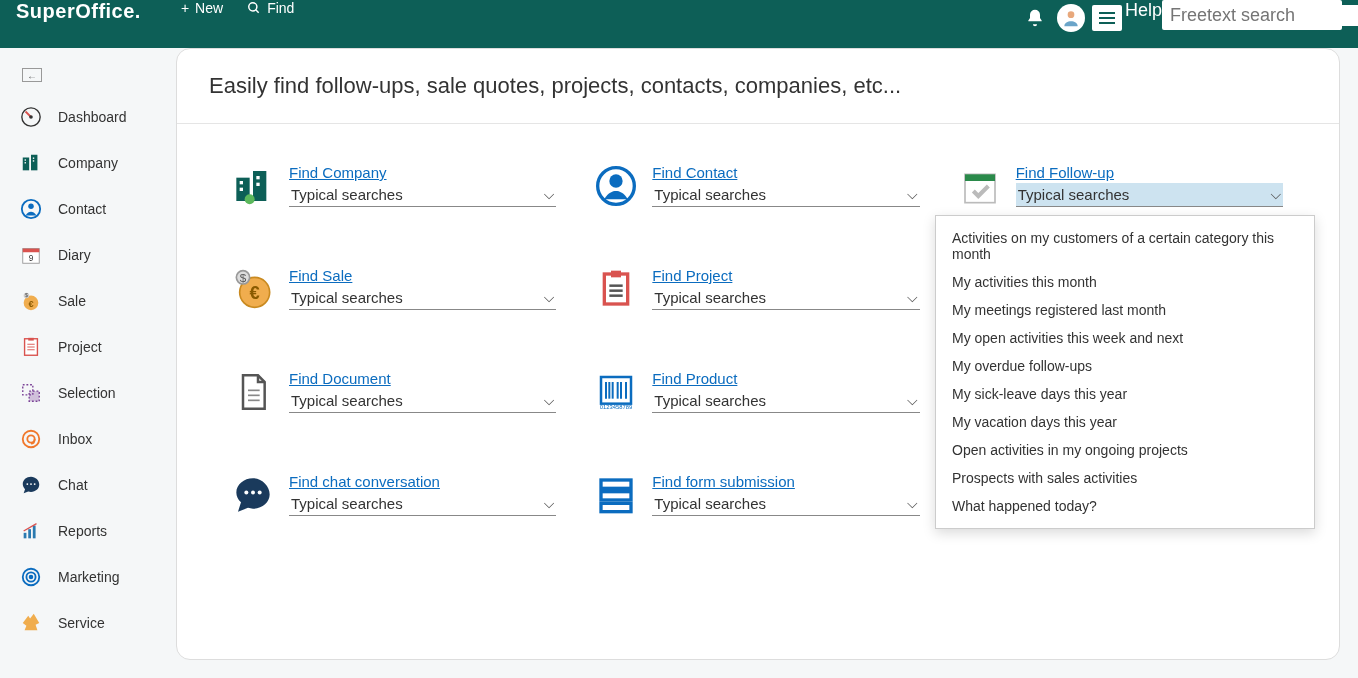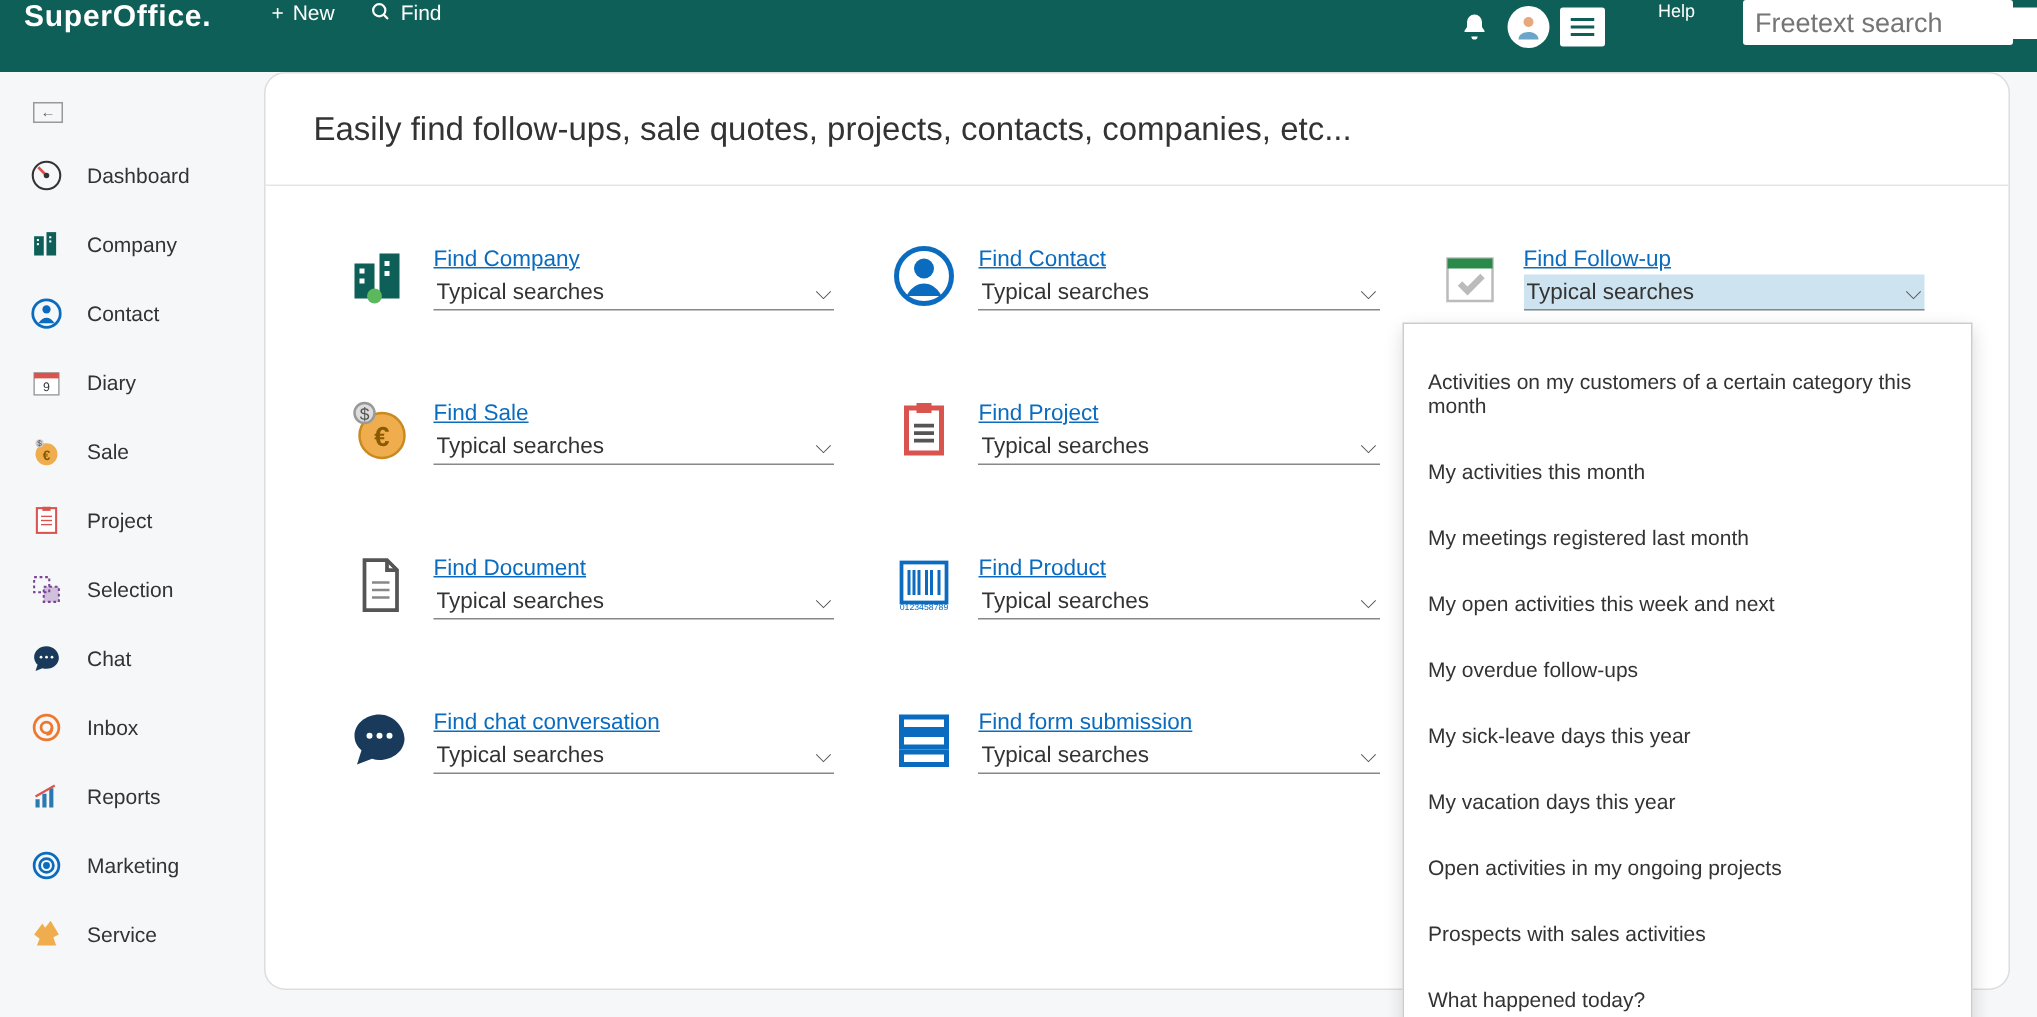"Help" .help { font-size: 12px -> 18px; margin: 0 32px -> 0 0 }
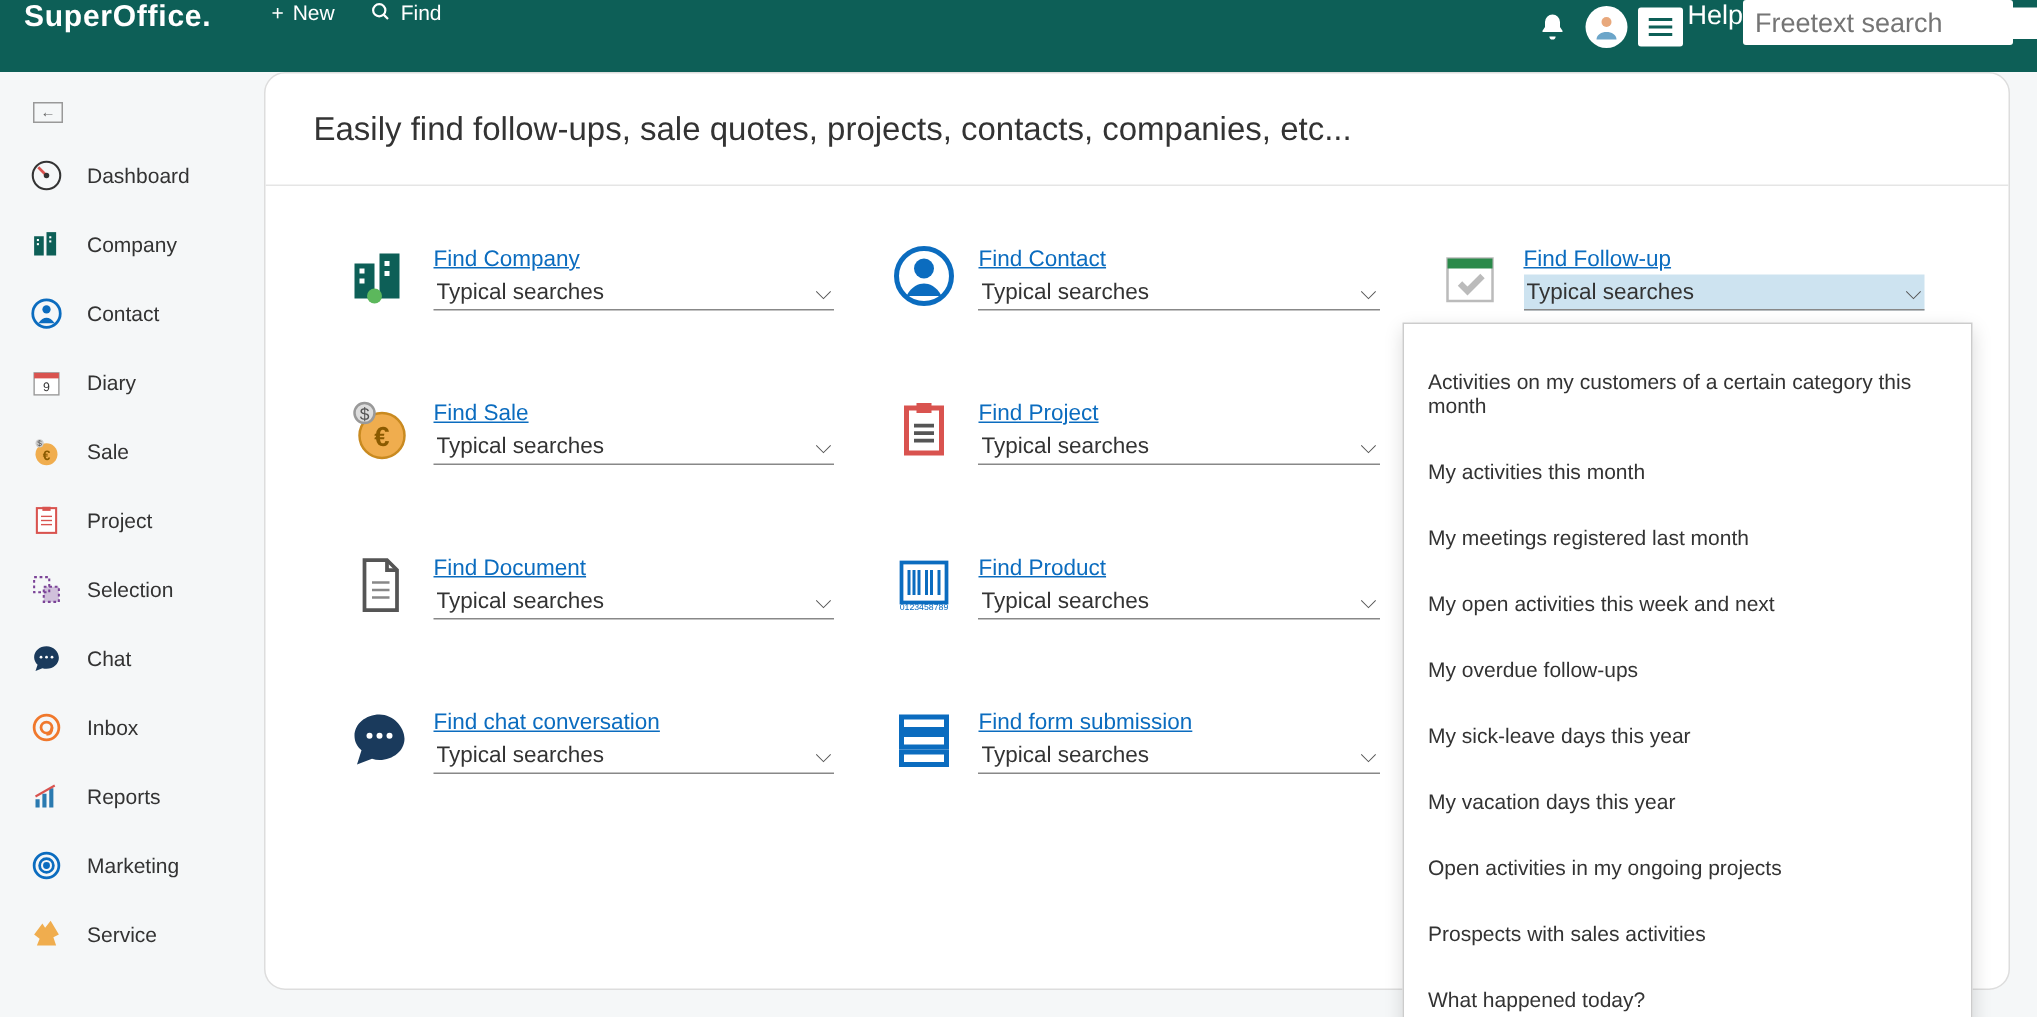"Find Company" .card { align-items: flex-start -> center }
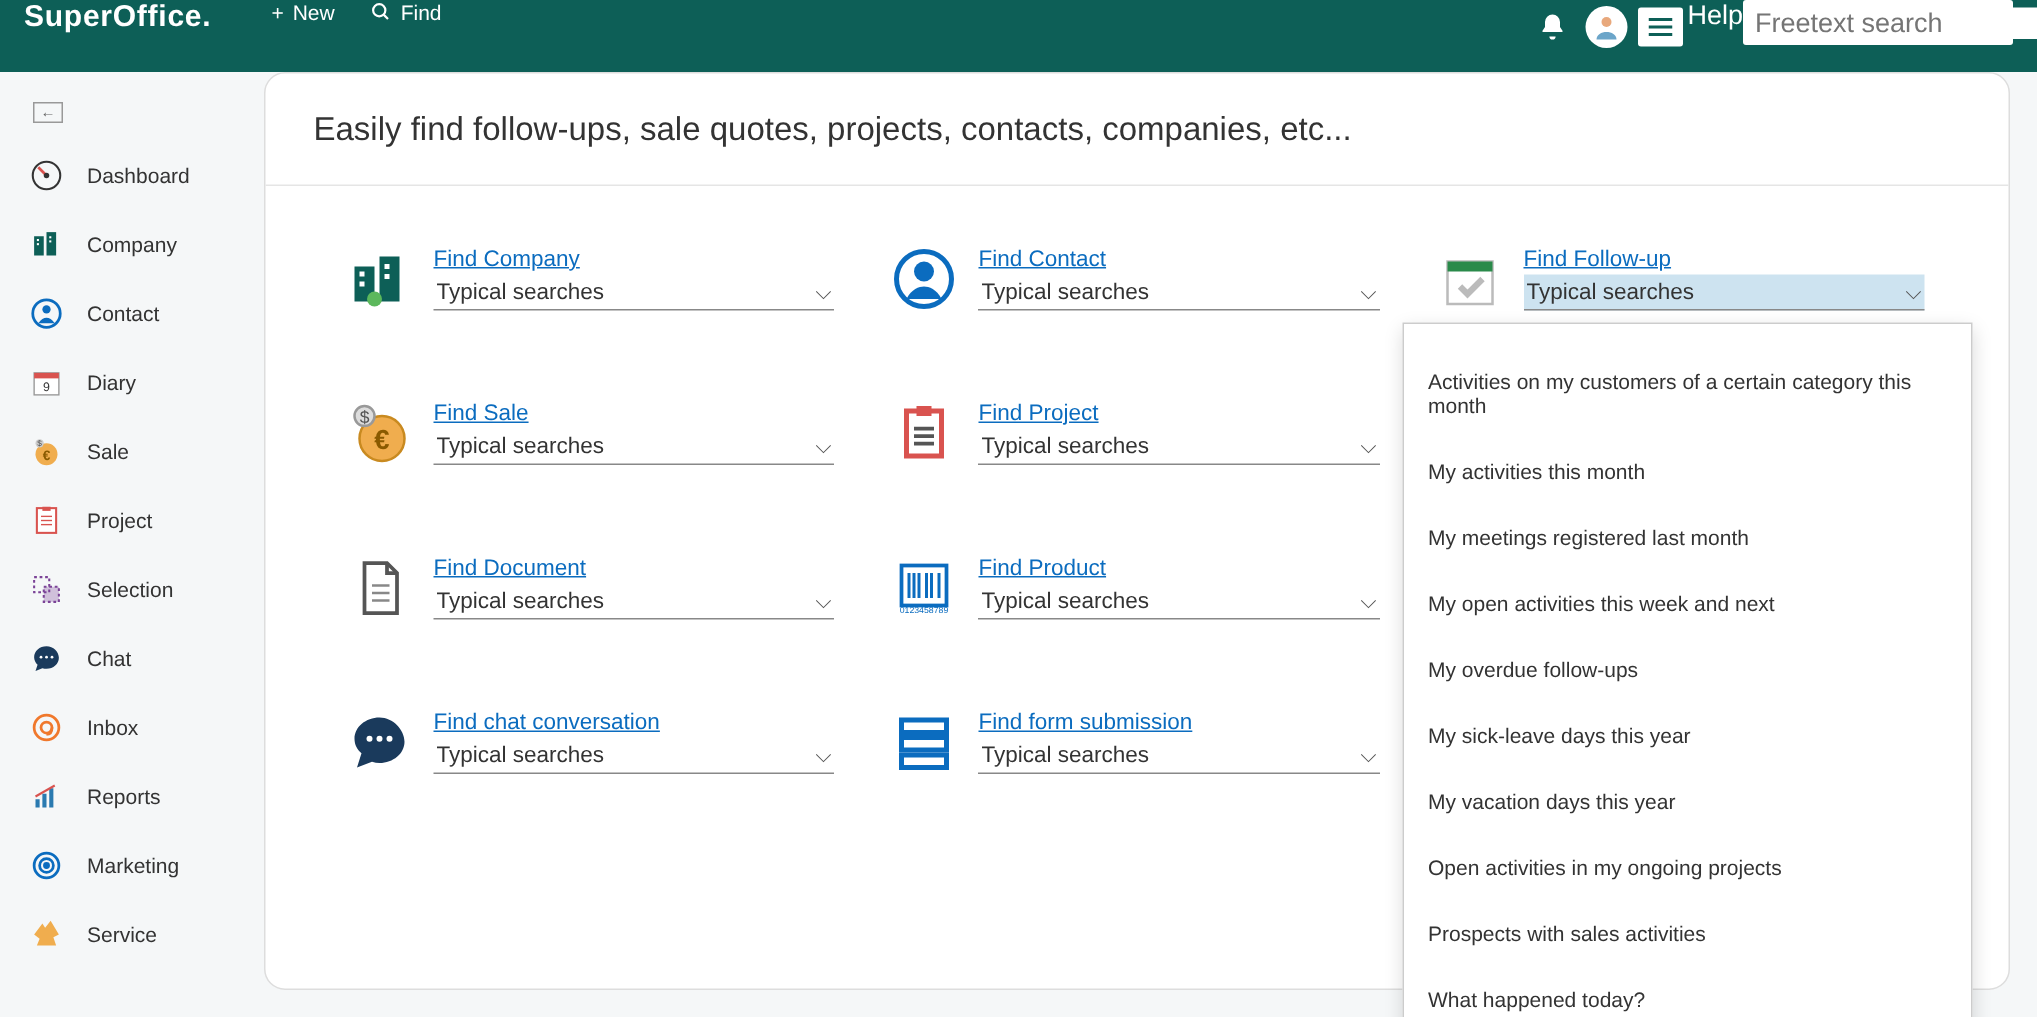"Activities on my customers of" .dropdown-item { margin-top: 16px -> none }
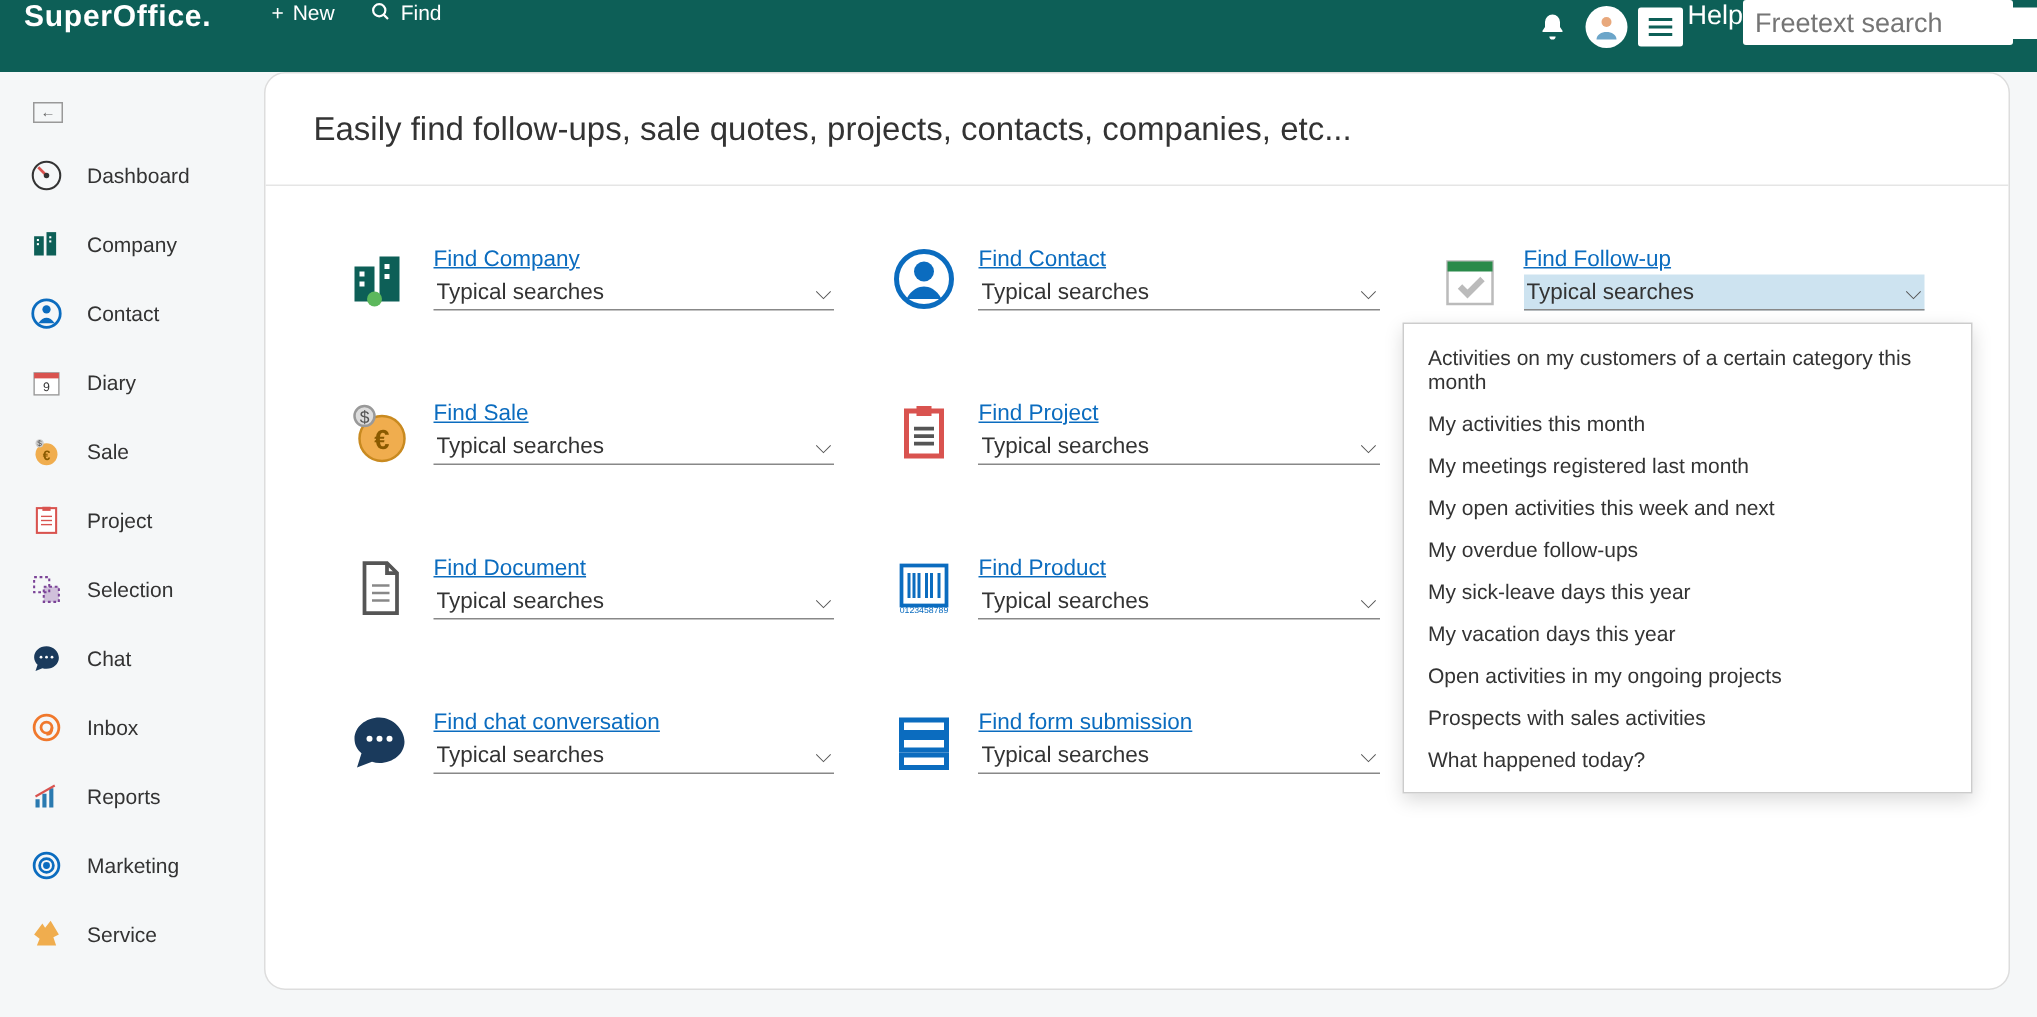"Chat" div.nav-item { order: before "Inbox" -> after "Inbox" }
